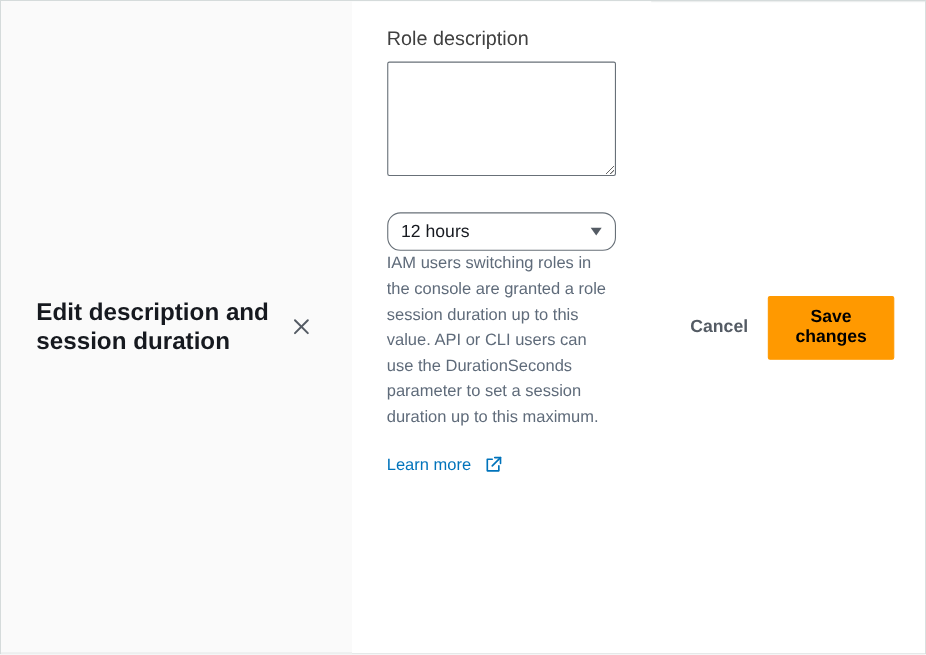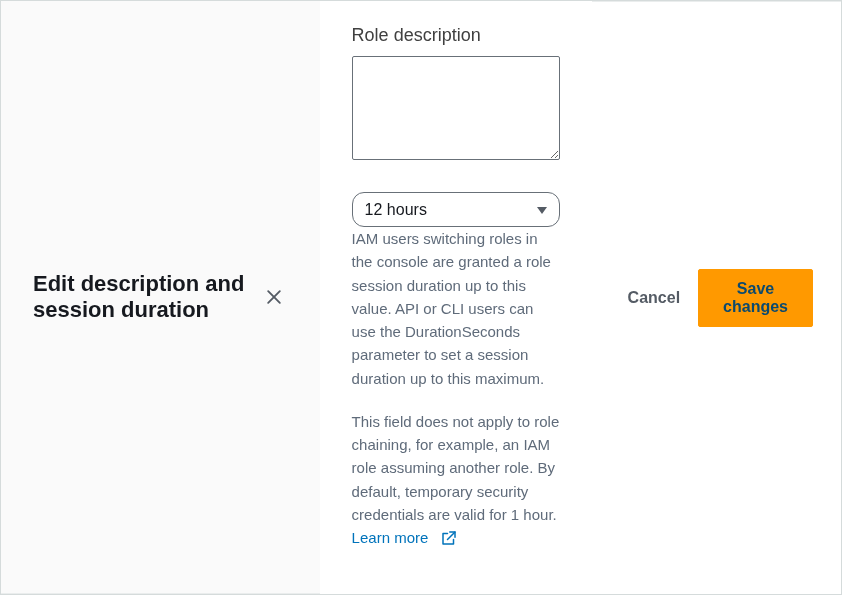"Save changes" .btn-primary { color: #0c4a6e -> #000000 }
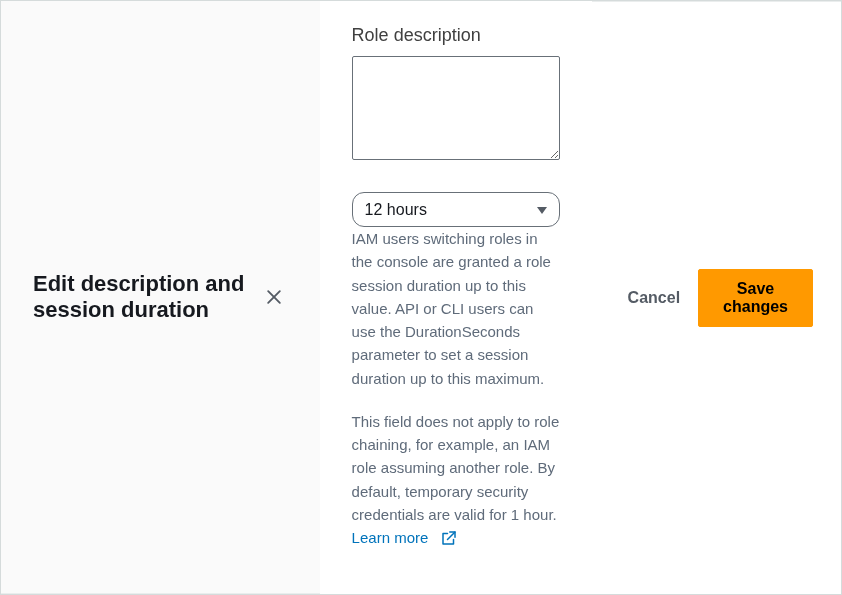"This field does not apply" span { html: <span>This field does not apply to role chaining, for example, an IAM role assuming another role. By default, temporary security credentials are valid for 1 hour. </span> -> none }
